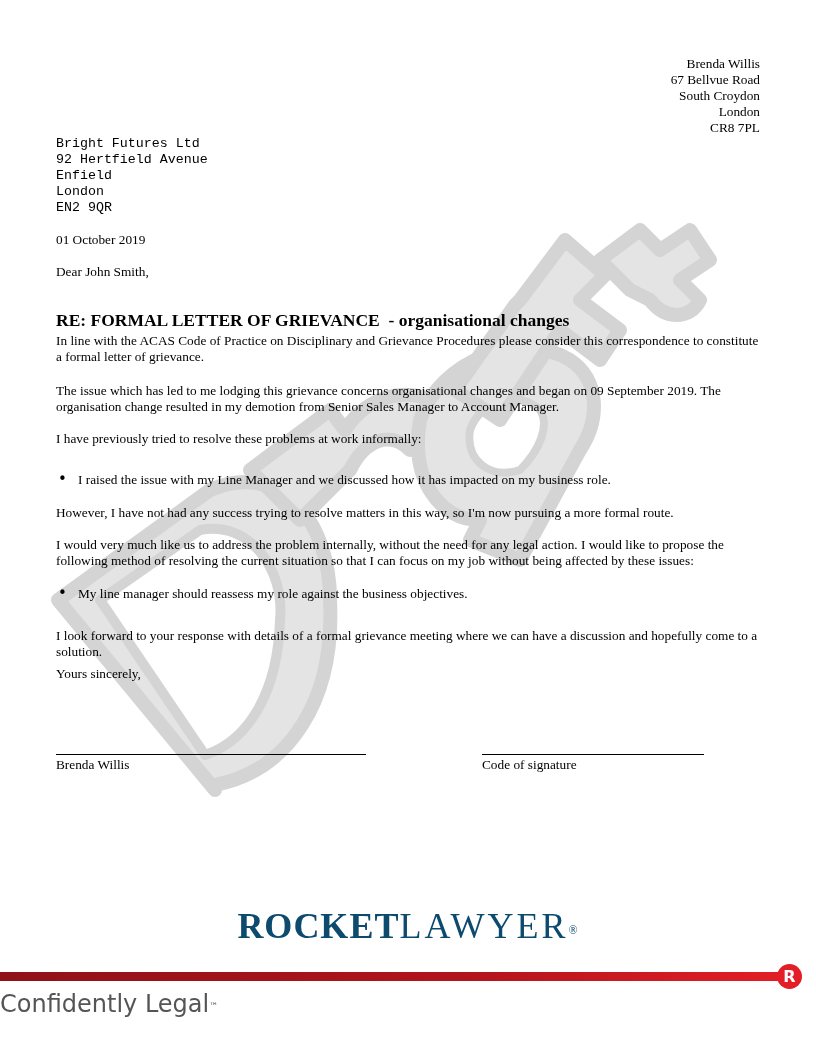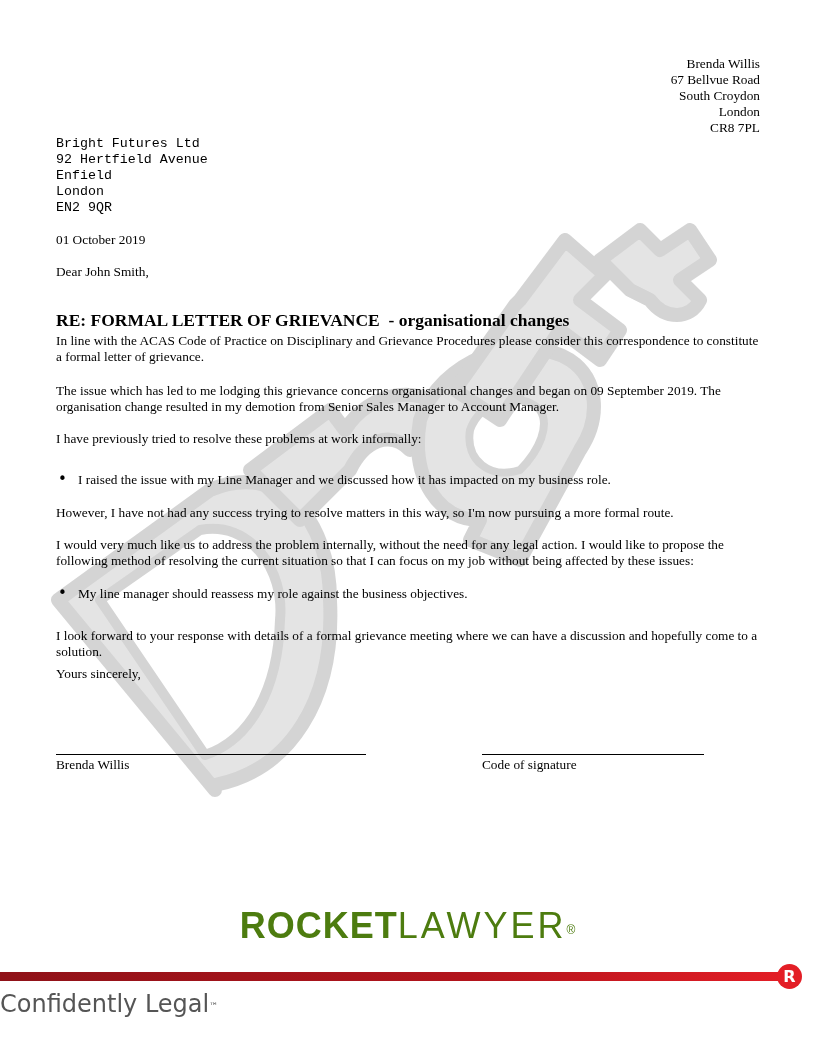"ROCKETLAWYER®" .logo { color: #4d7c0f -> #0c4a6e; font-family: Liberation Sans, sans-serif -> Liberation Serif, serif }
